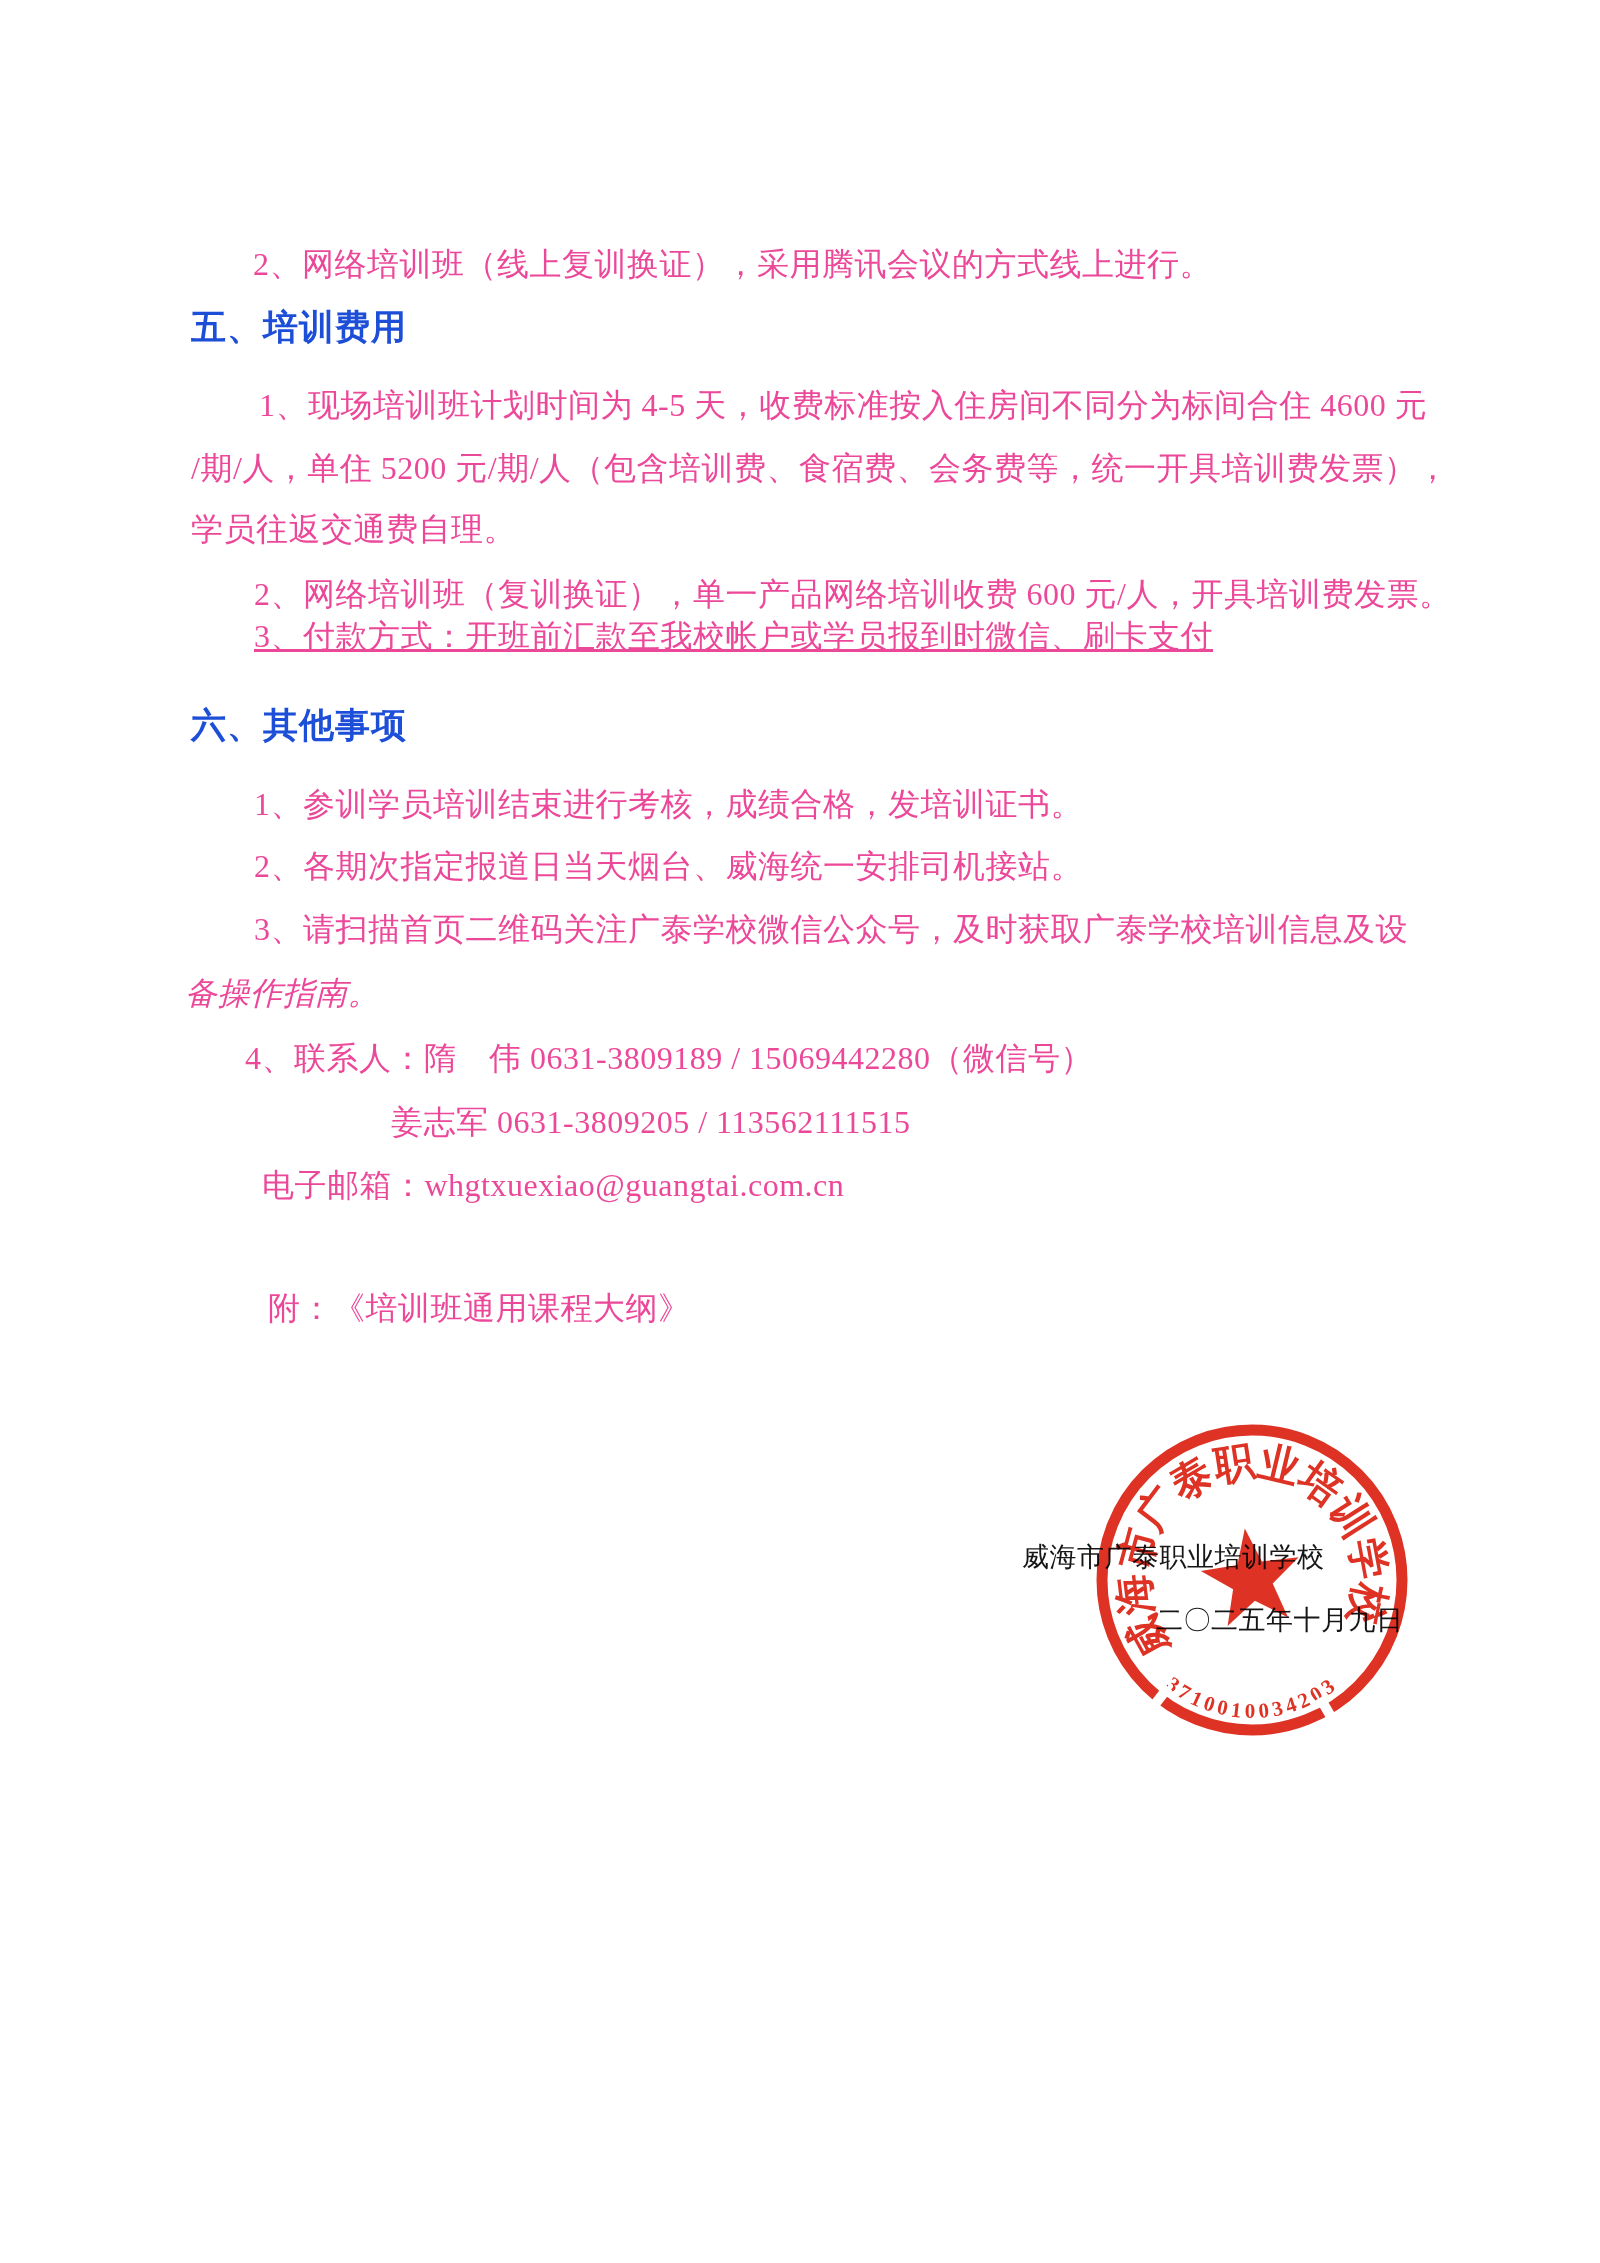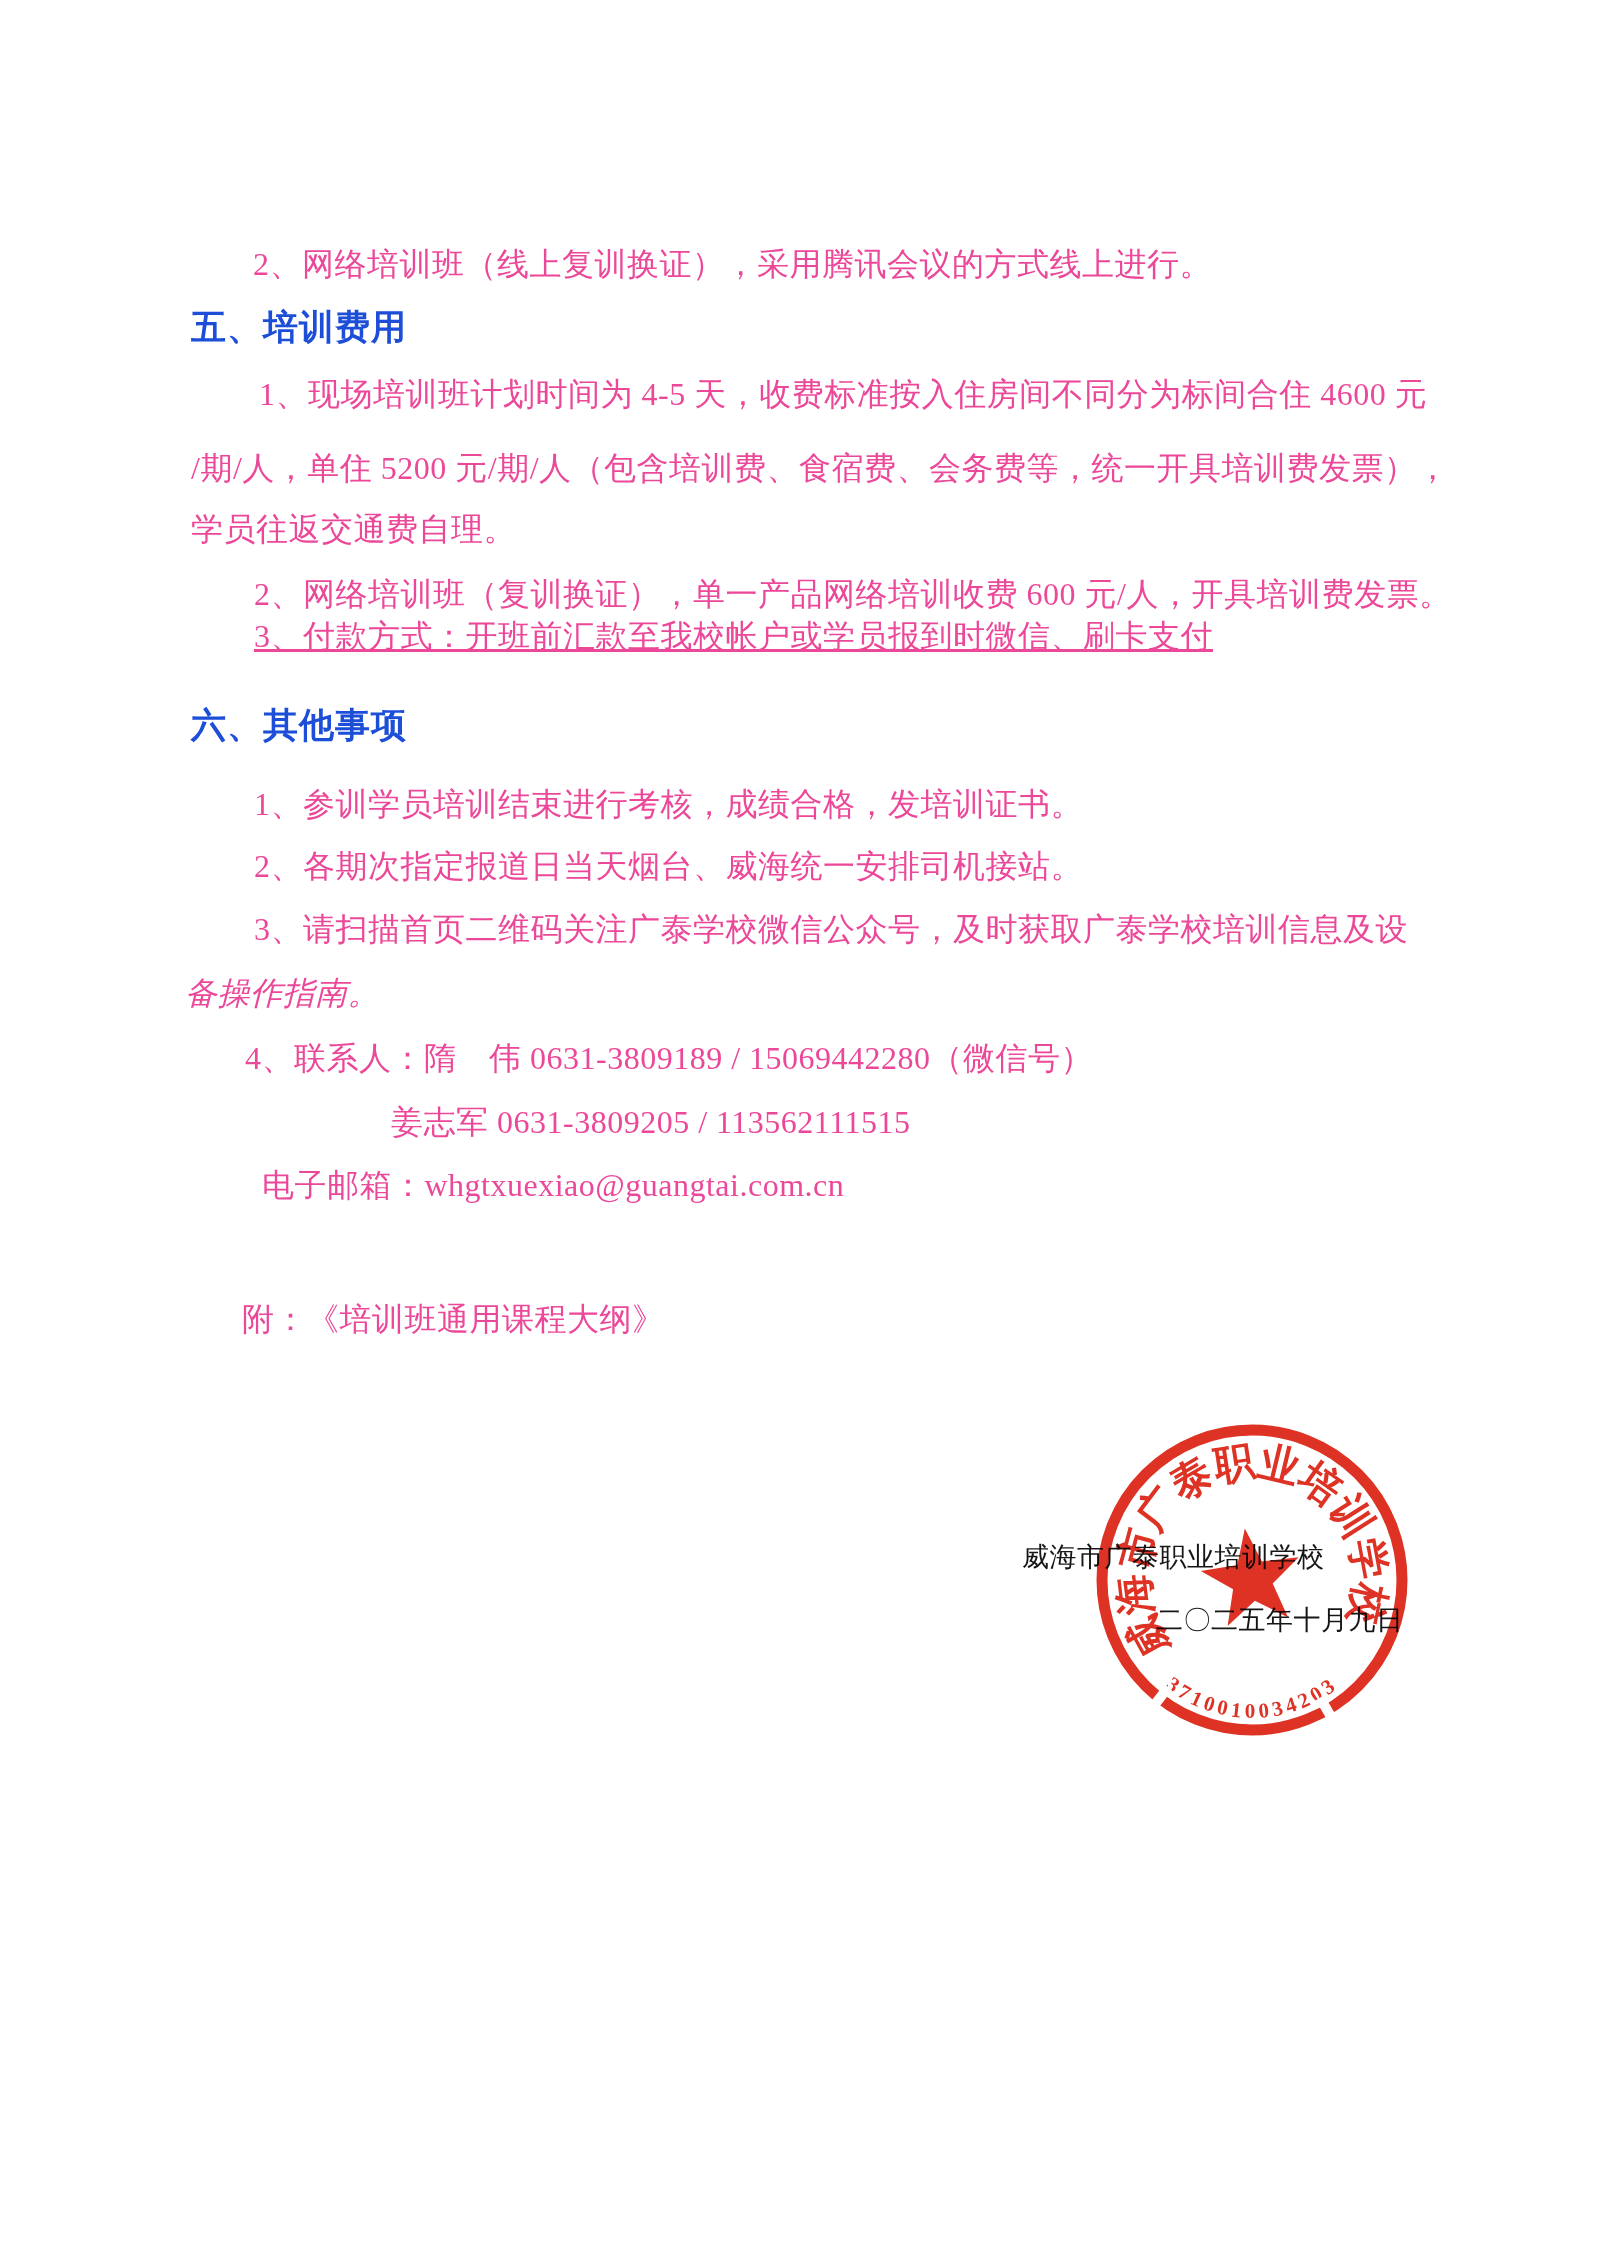"1、现场培训班计划时间为 4-5 天，收费标准按入住房间不同分为标间合住" div.line { top: 374px -> 385px }
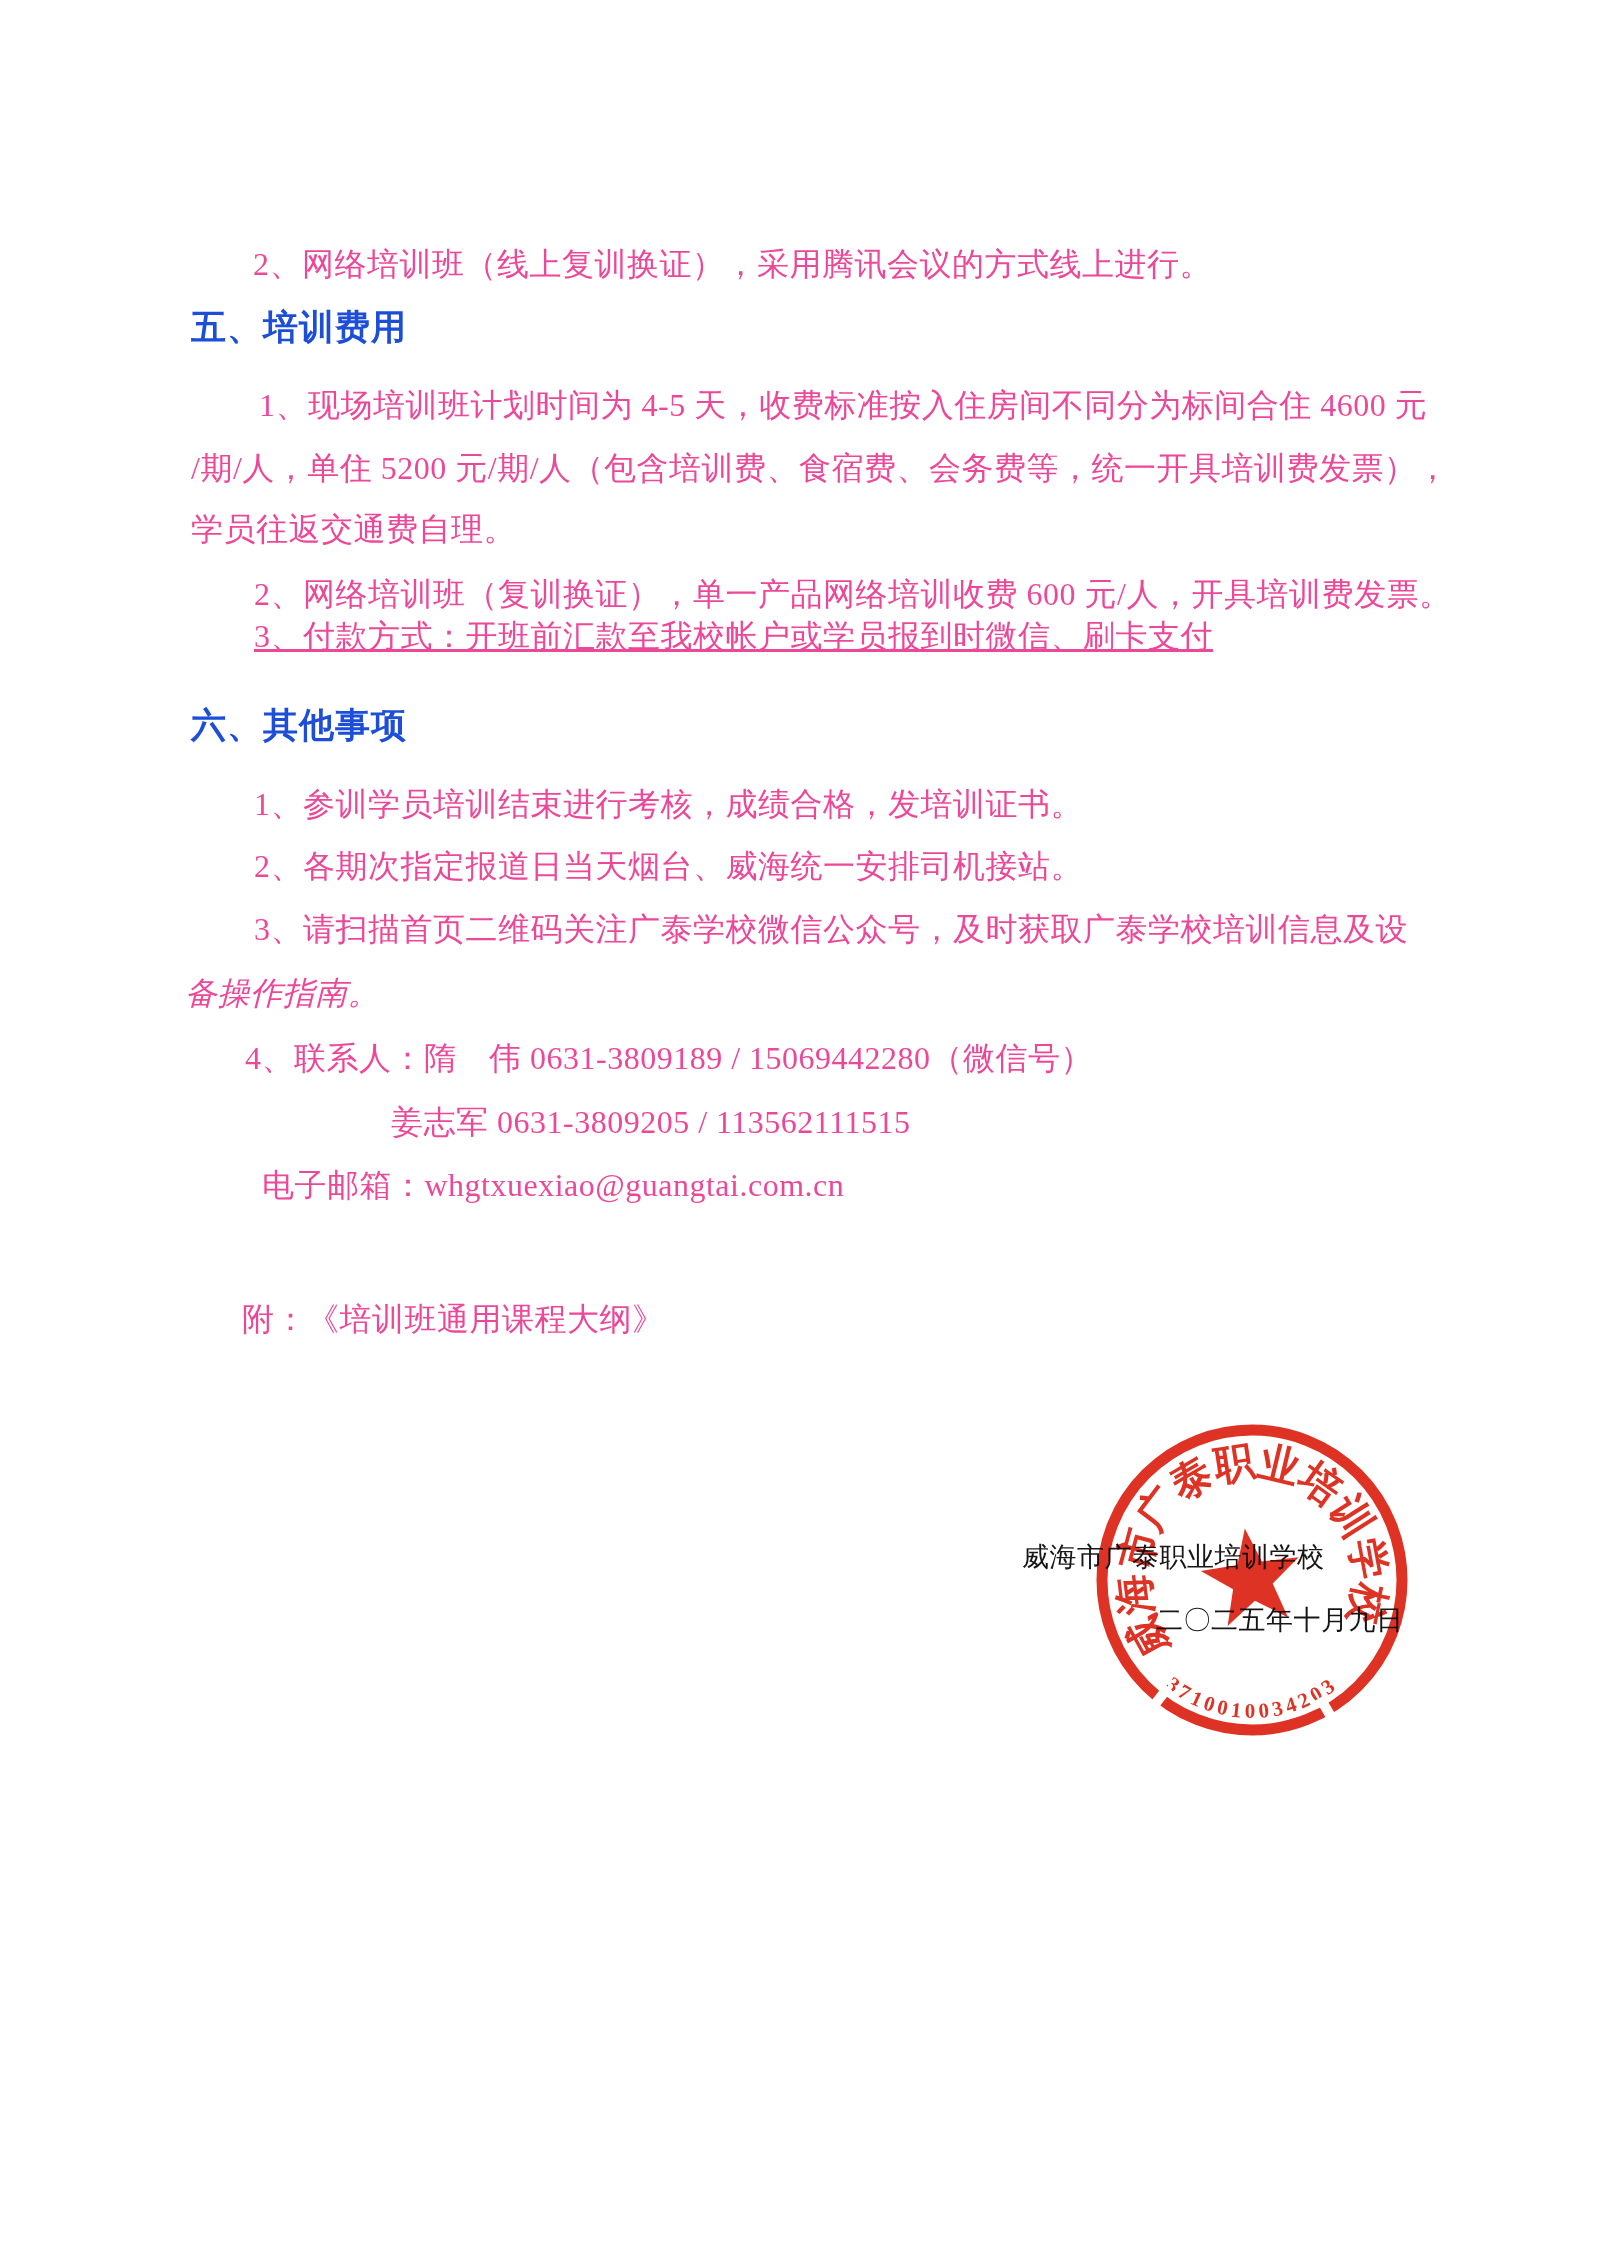"附：《培训班通用课程大纲》" div.line { left: 242px -> 268px; margin-top: 11px -> none }
